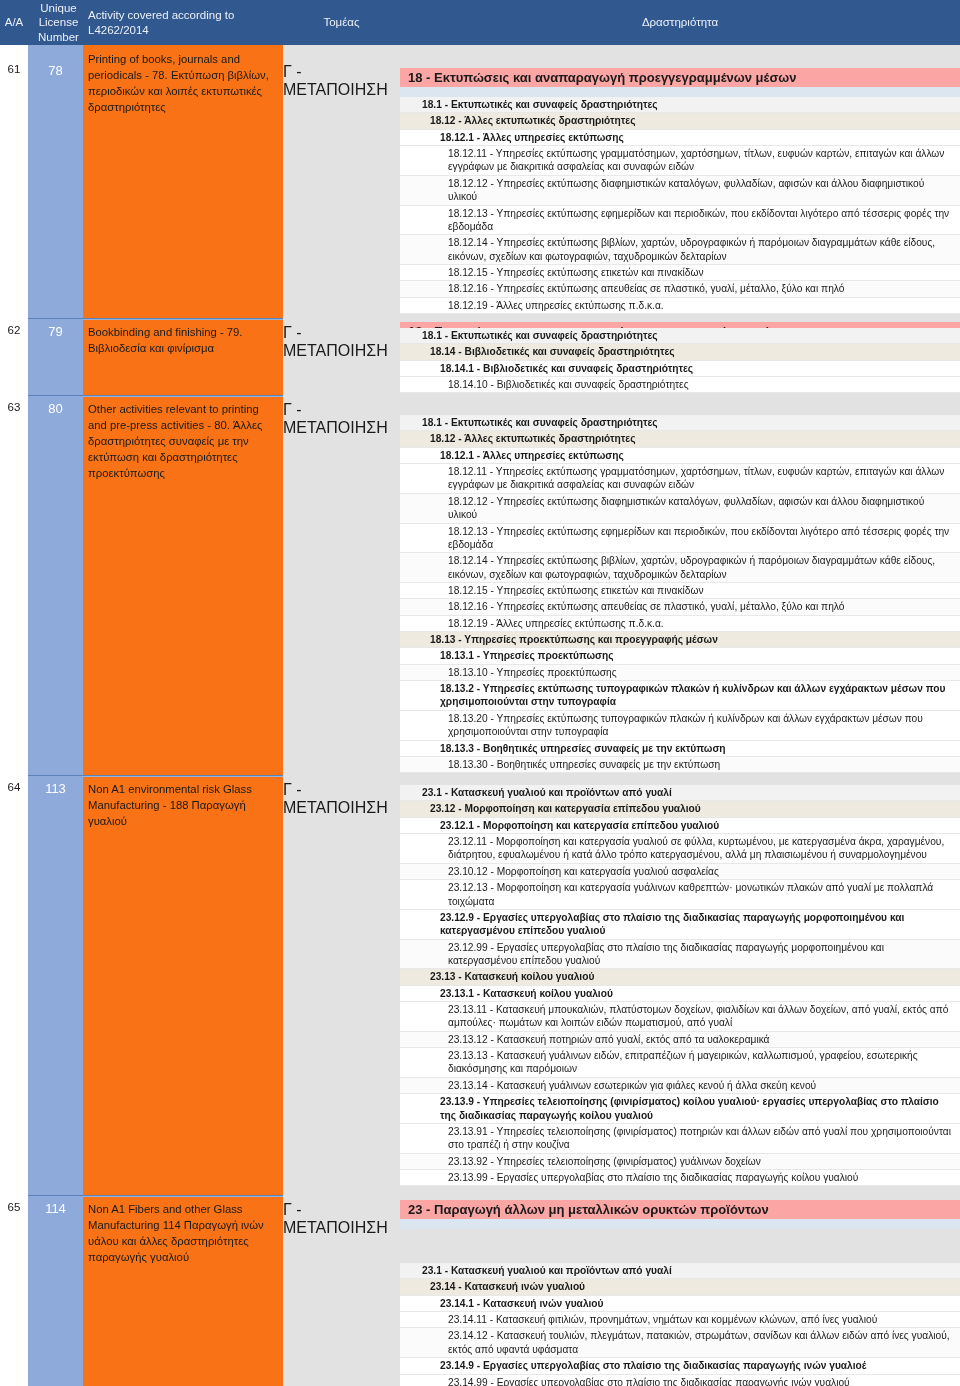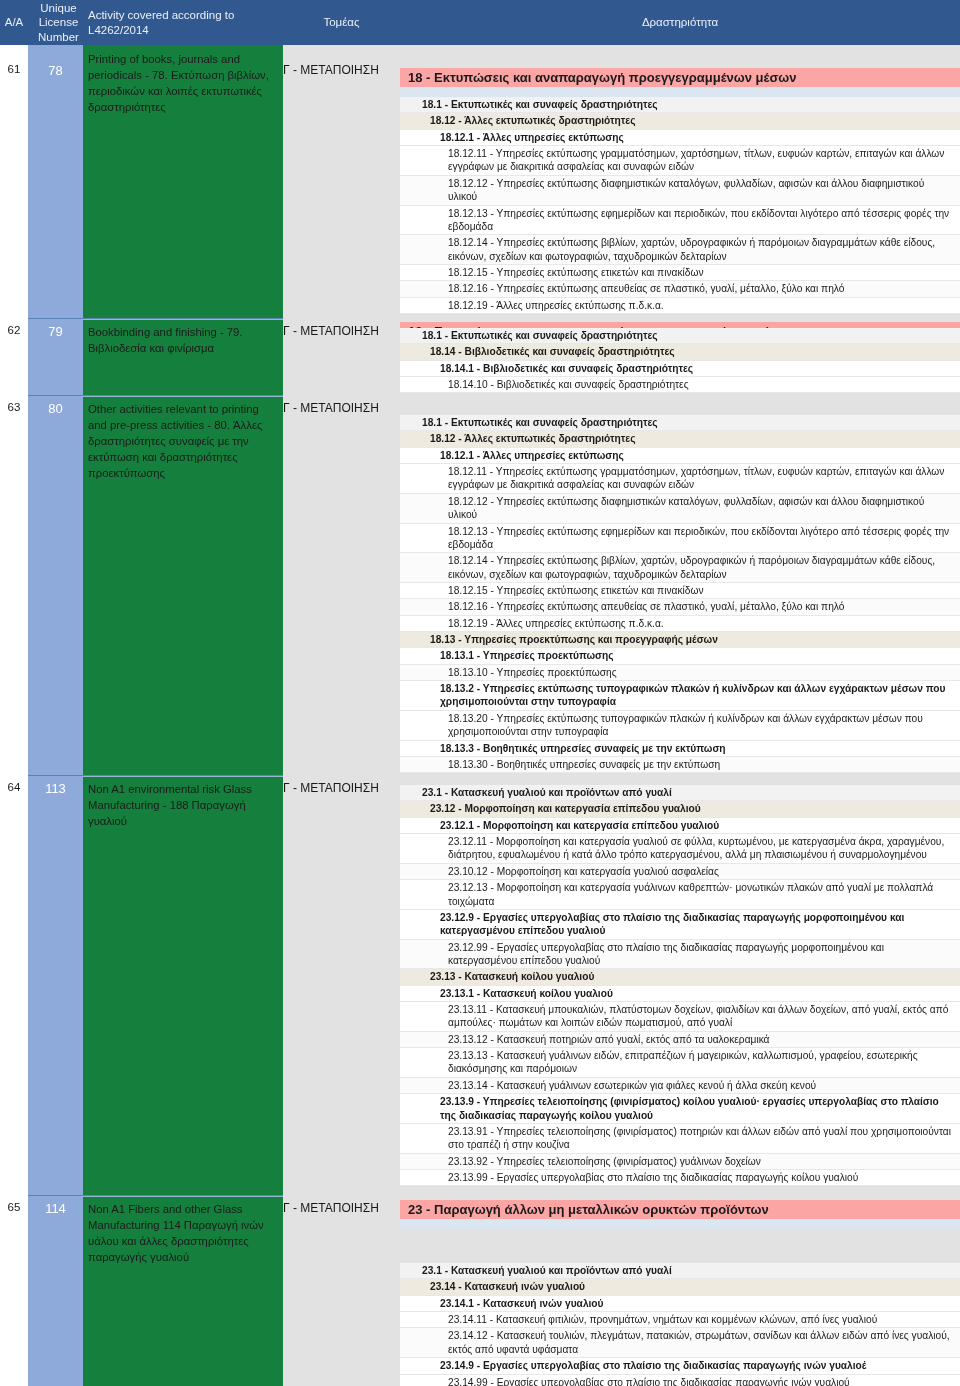"Printing of books, journals and" .c-act { background: #15803d -> #f97316 }
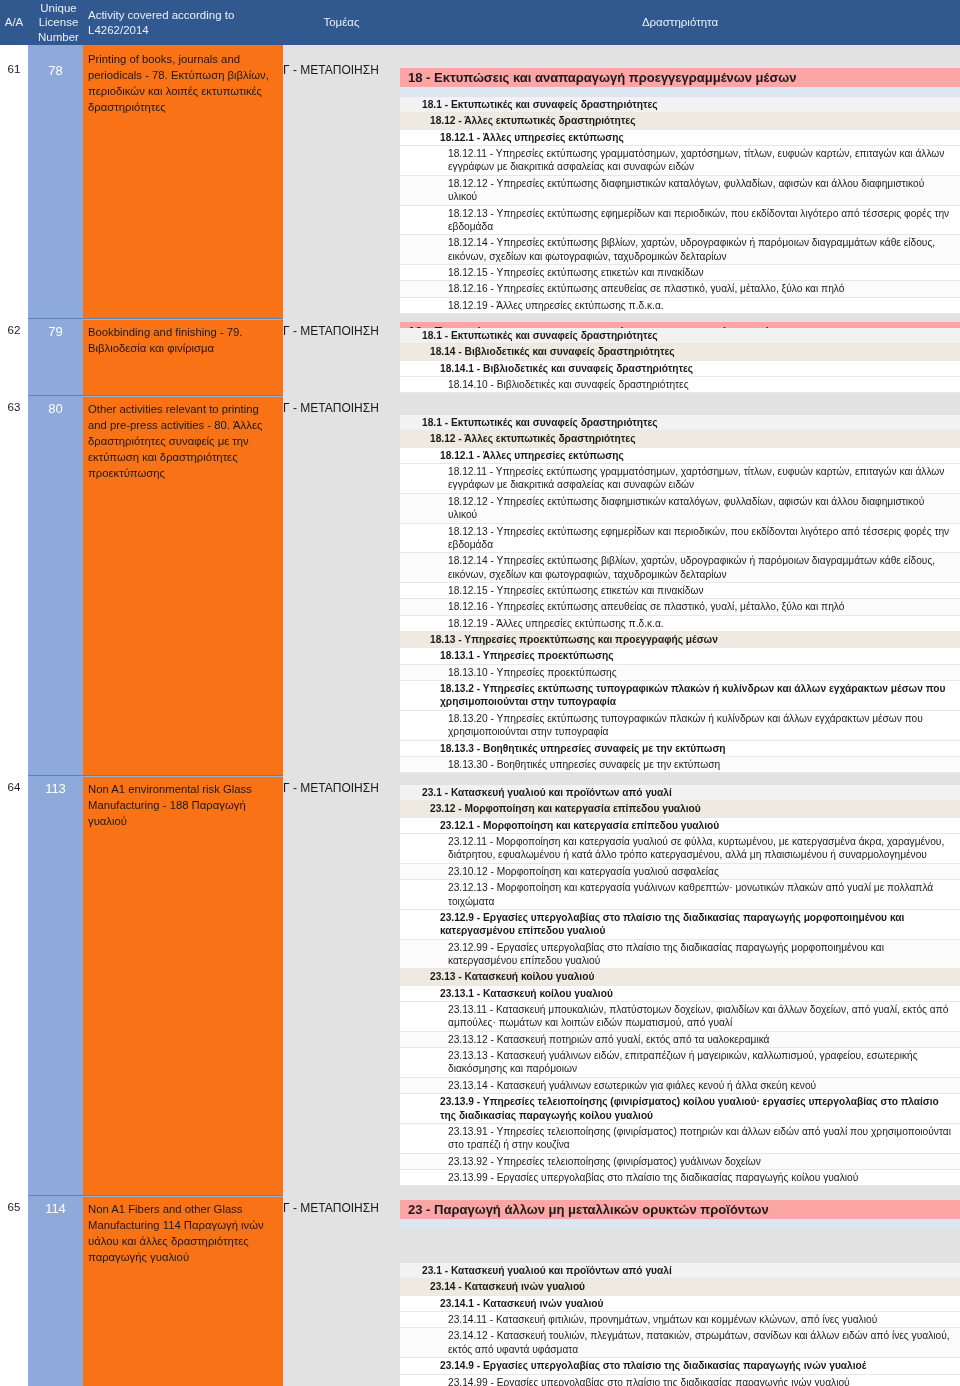"Γ - ΜΕΤΑΠΟΙΗΣΗ" .c-tom { font-size: 12px -> 16px }
